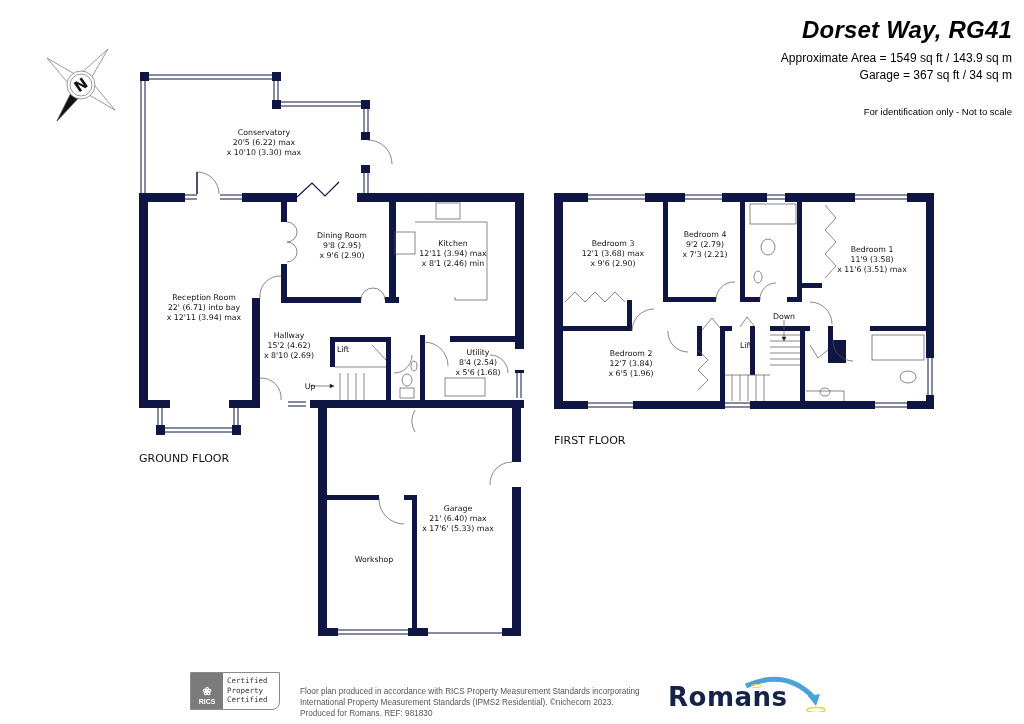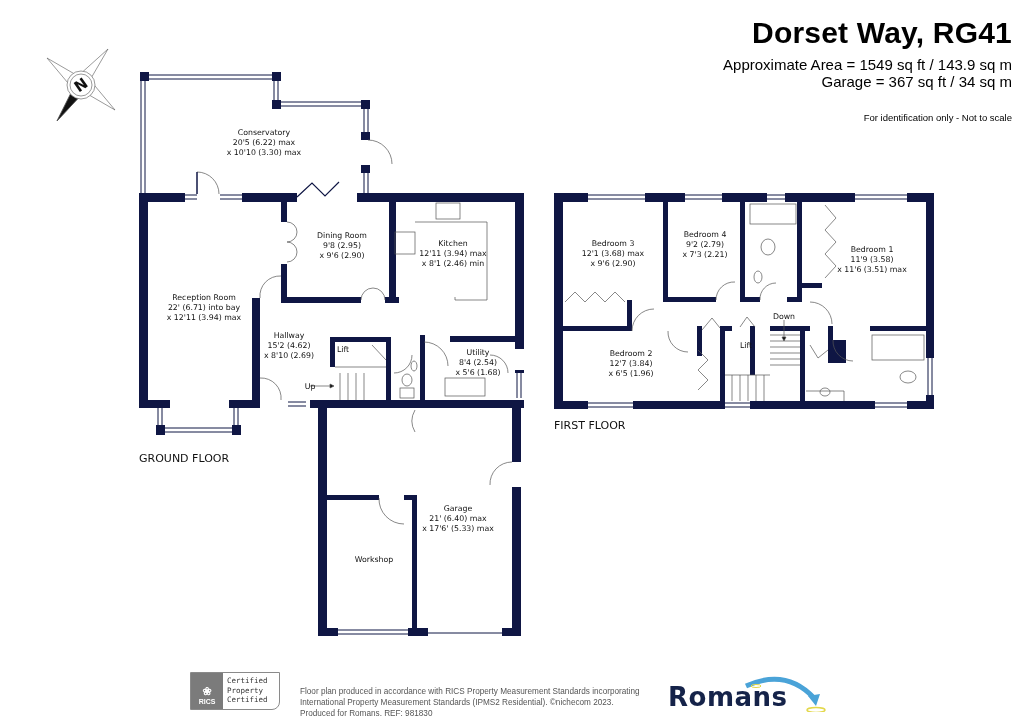"Dorset Way, RG41" .hdr .title { font-size: 30px -> 24px; font-style: none -> italic }
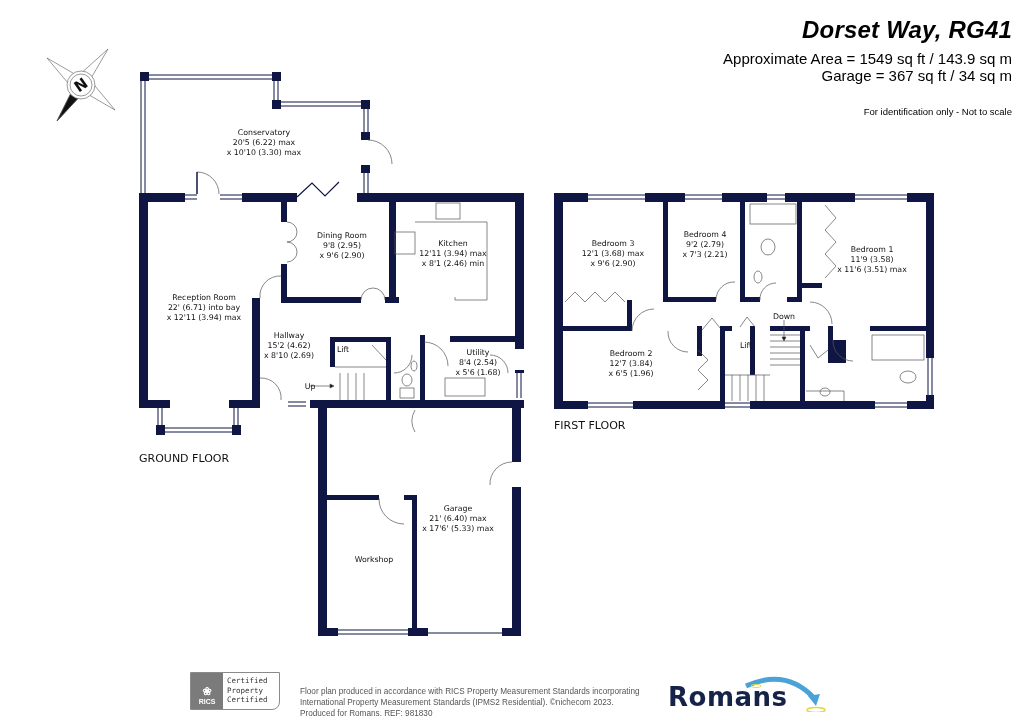"Approximate Area = 1549 sq" .hdr .line { font-size: 15px -> 12px }
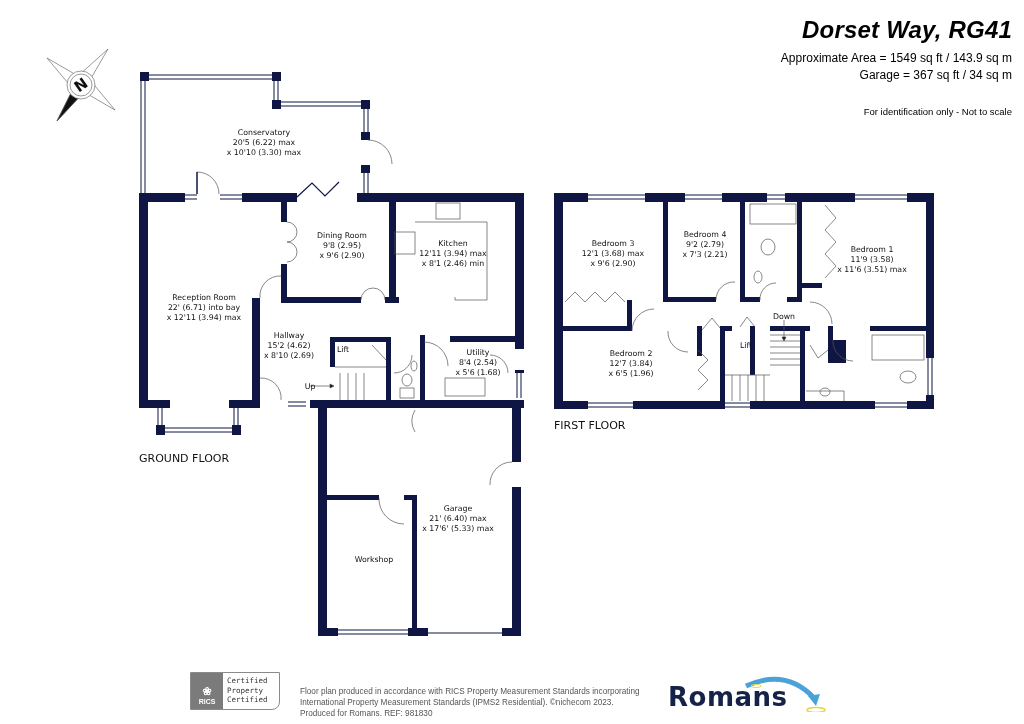"FIRST FLOOR" div.floor-label { top: 419px -> 434px }
